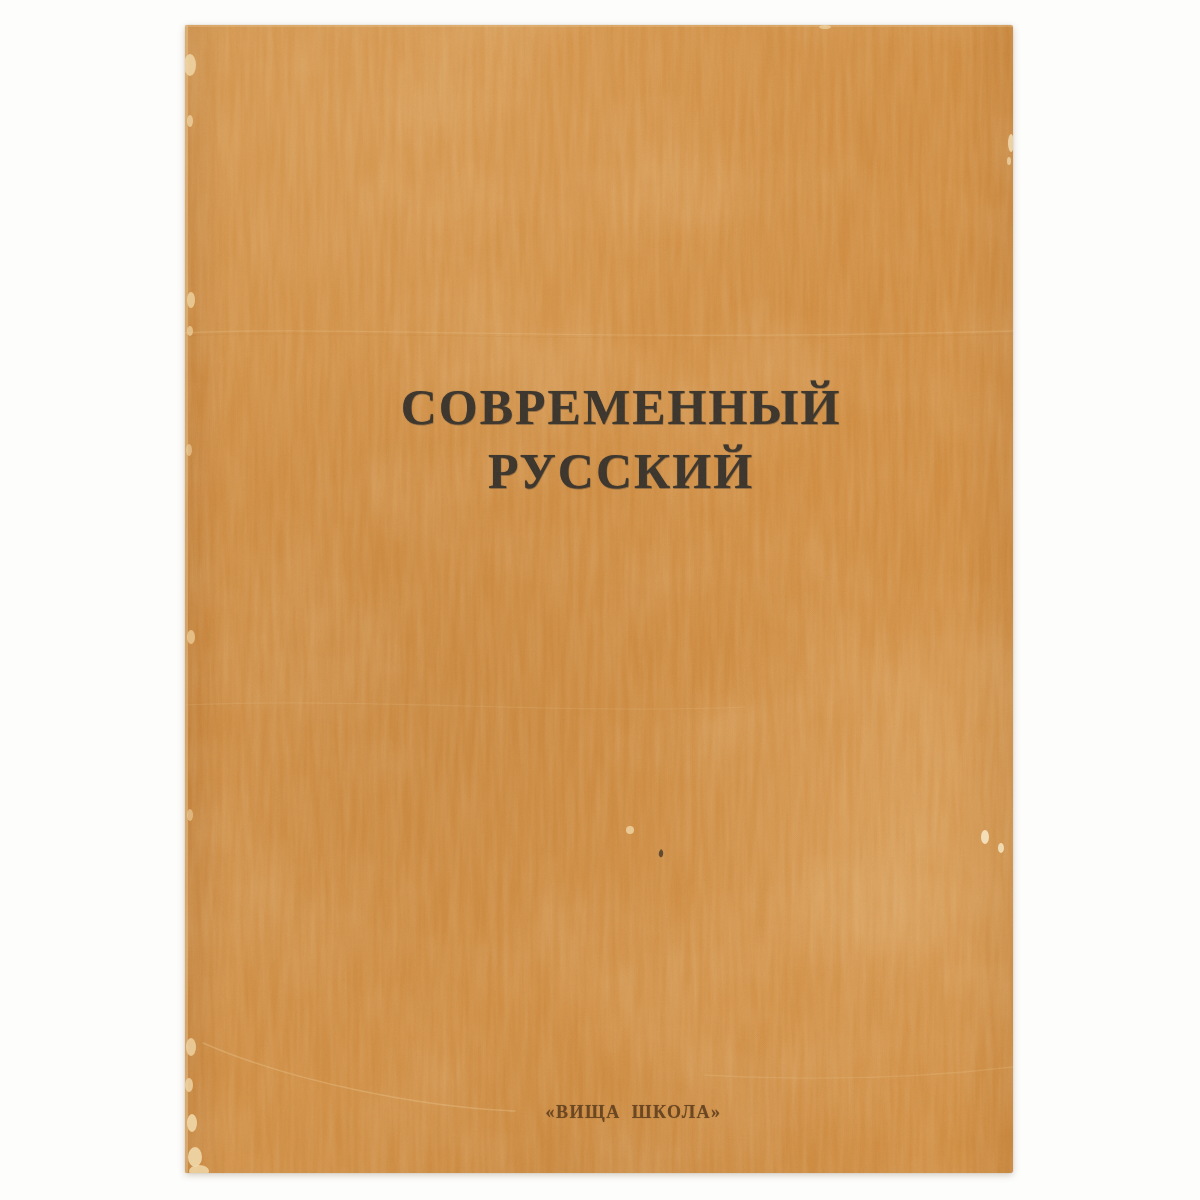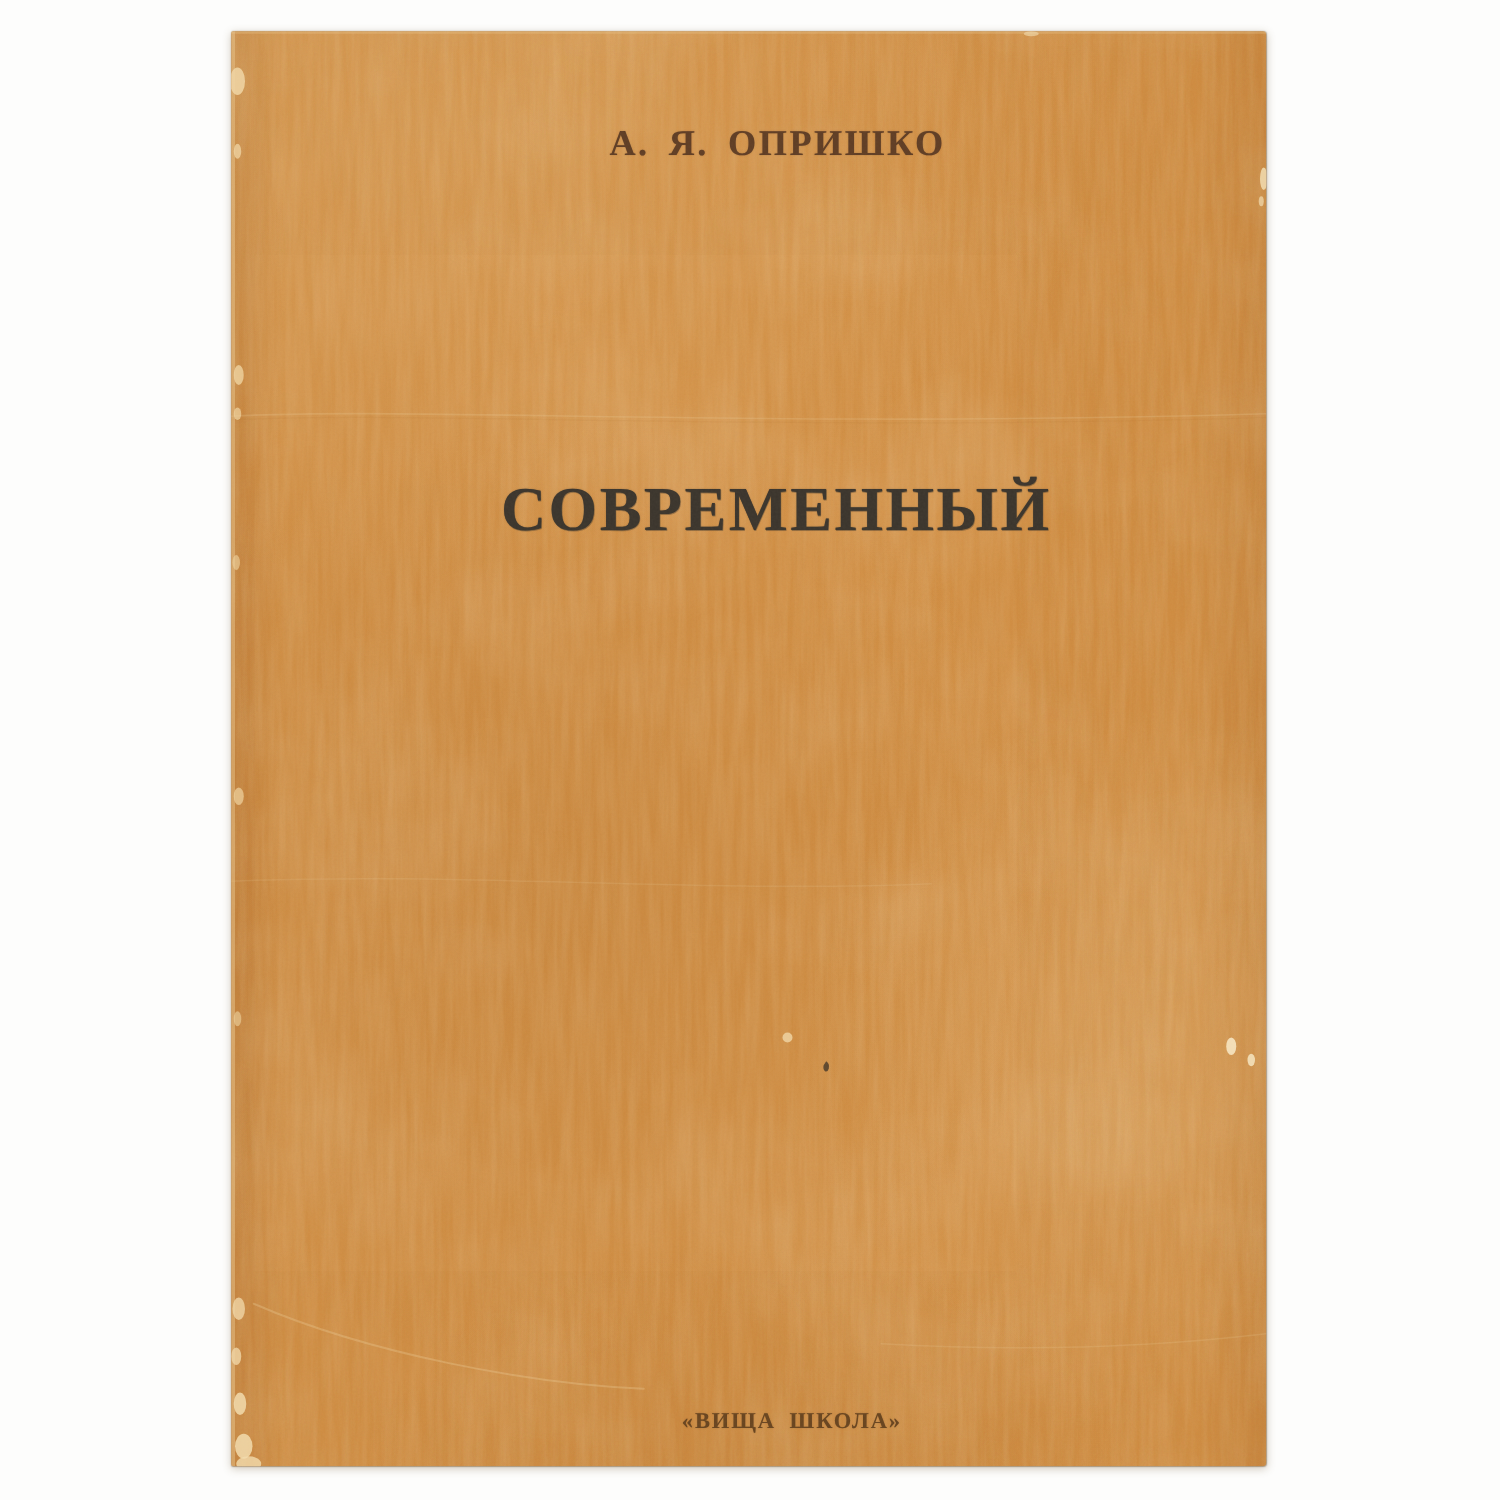"А. Я. ОПРИШКО" div.author { html: <div>А. Я. ОПРИШКО</div> -> none }
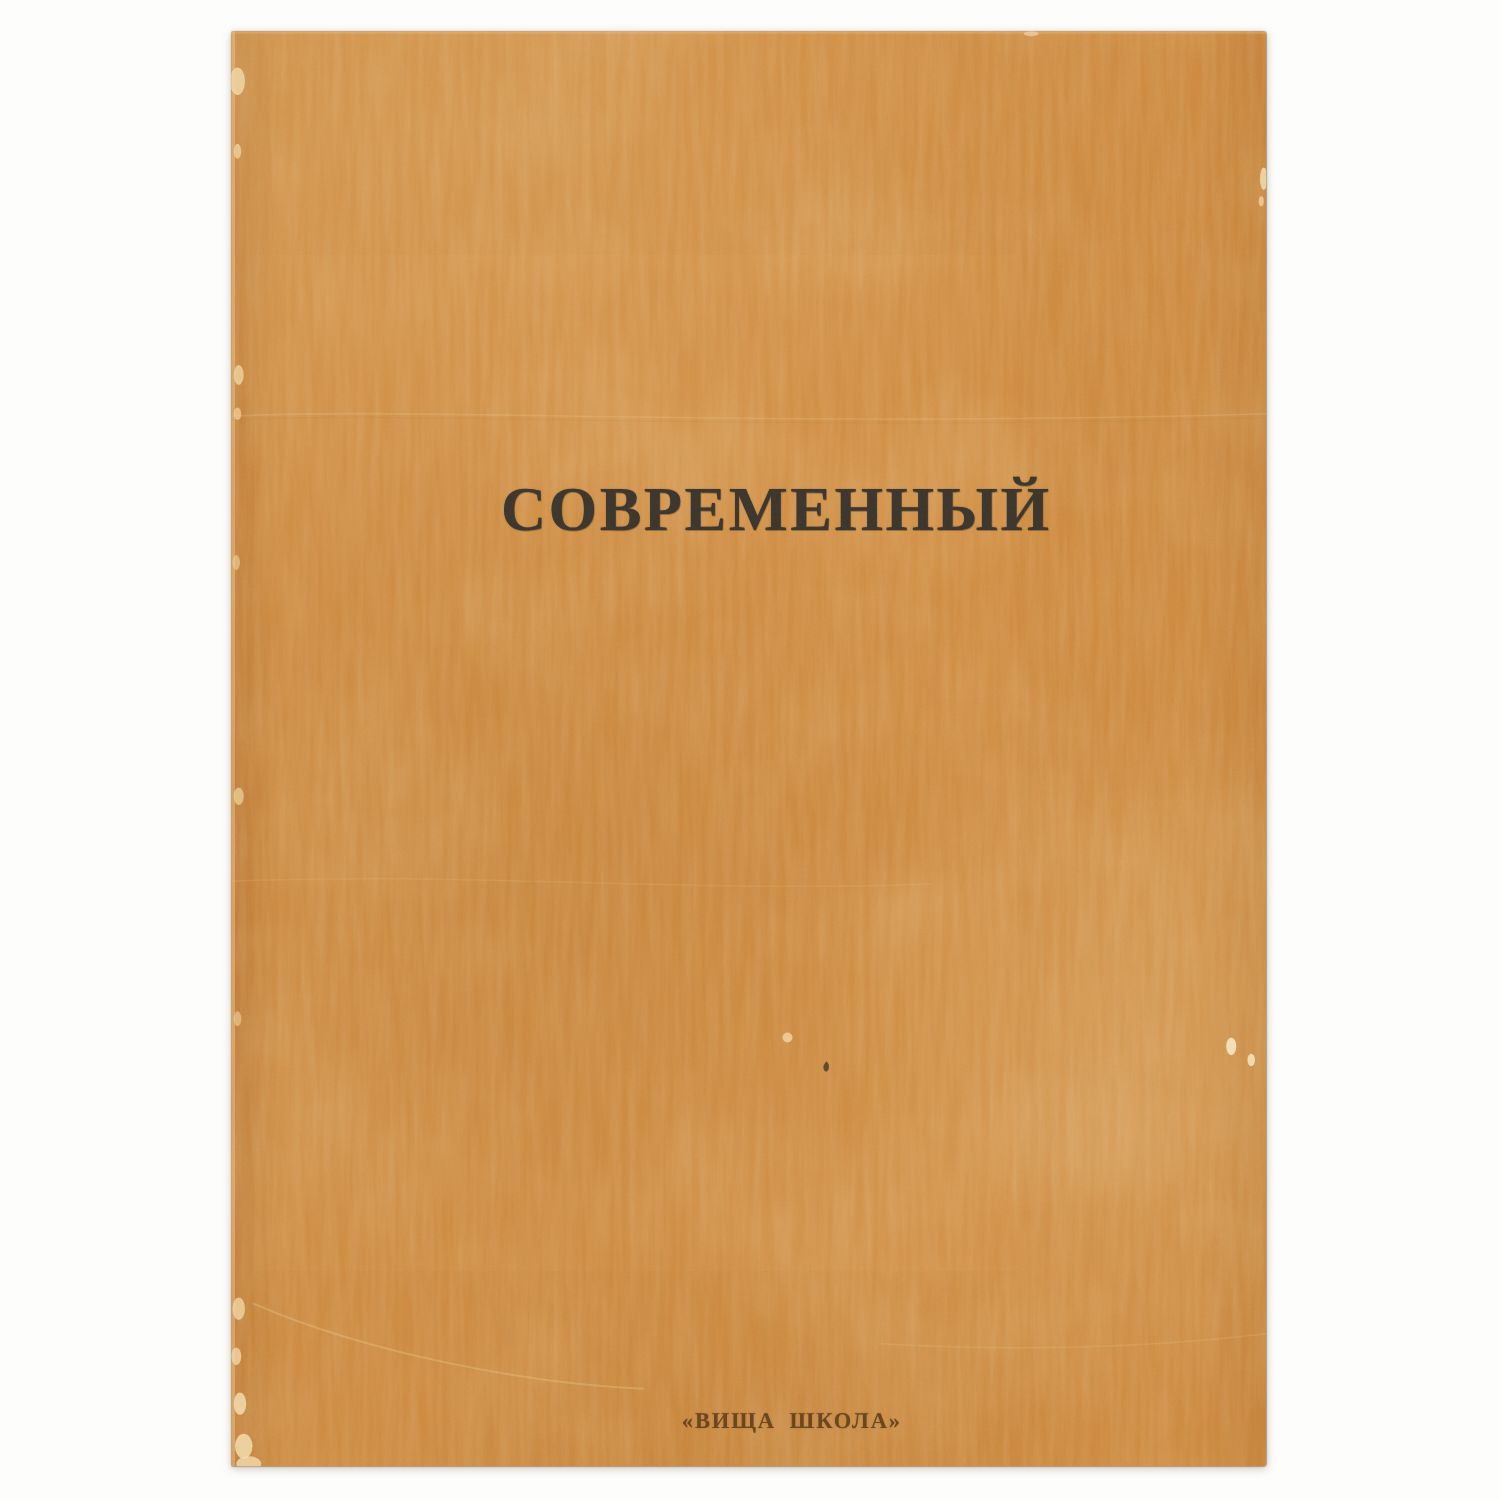"РУССКИЙ" div.title-line { html: none -> <div>РУССКИЙ</div> }
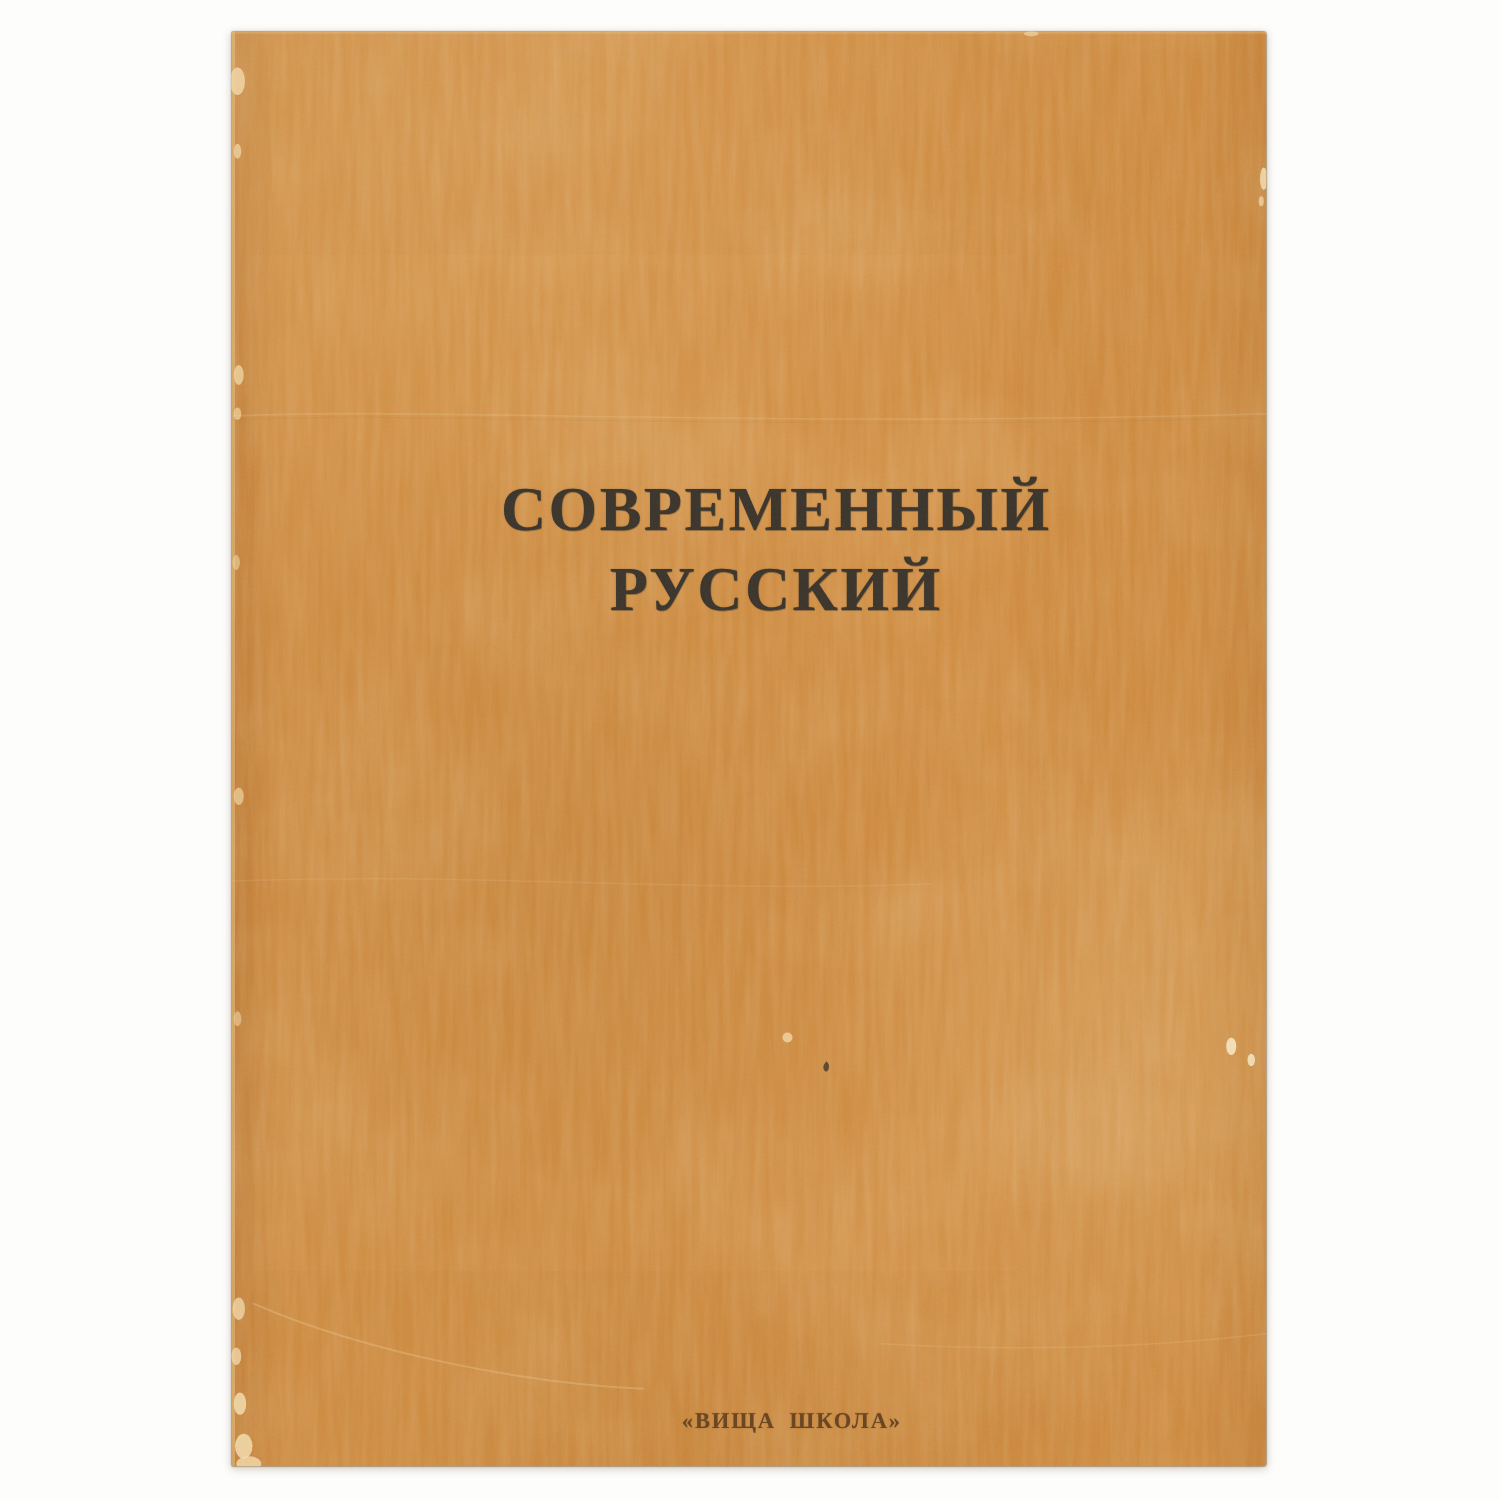"«ВИЩА ШКОЛА»" .publisher { margin-top: 24px -> none }
